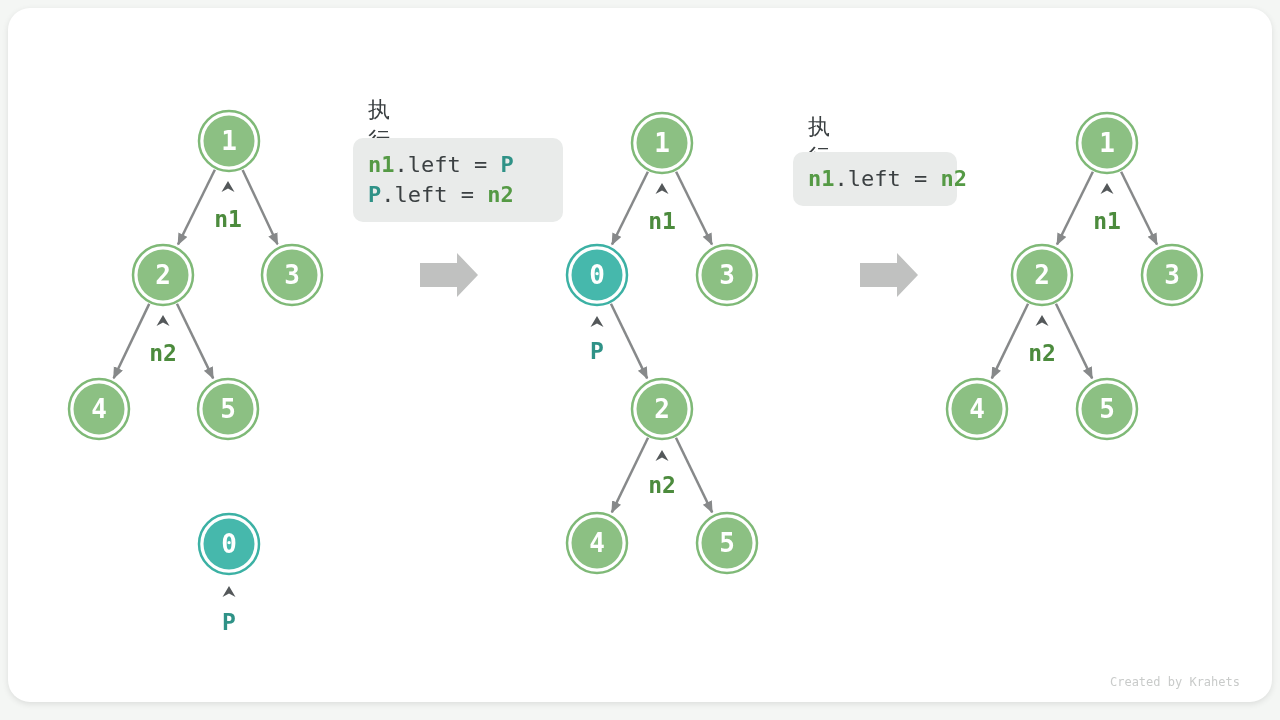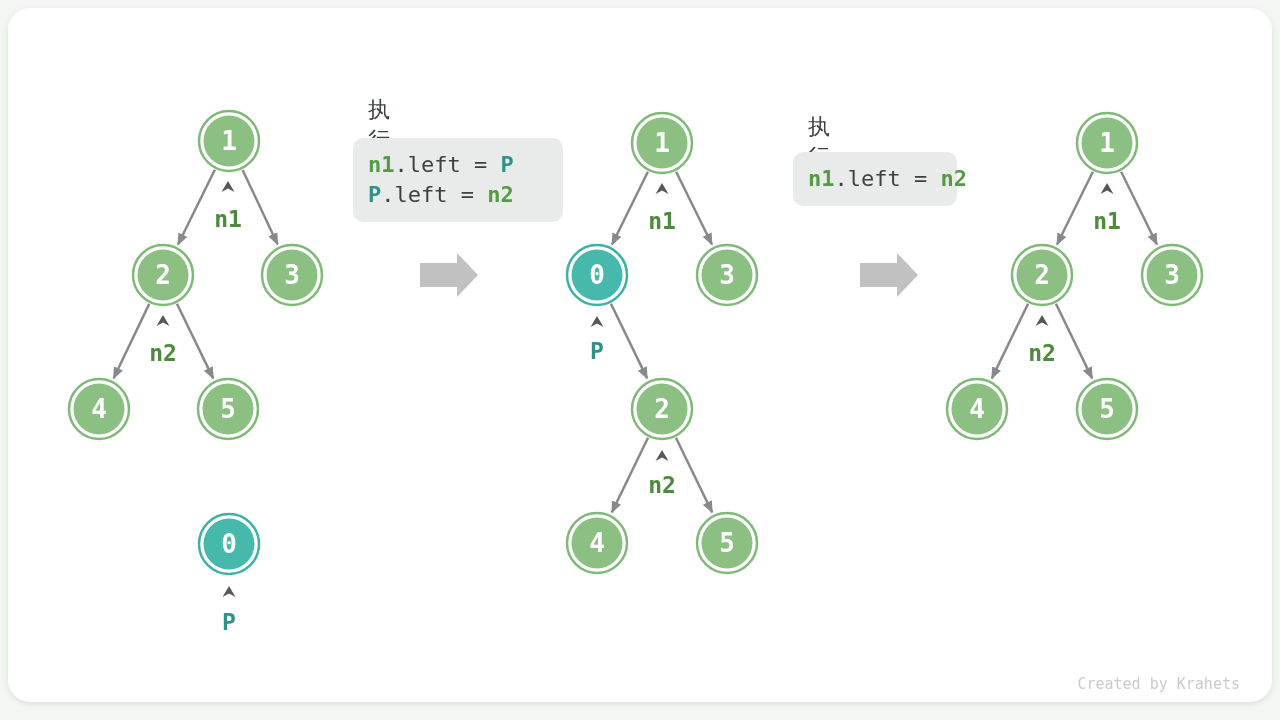"Created by Krahets" .footer { font-size: 15px -> 12px }
